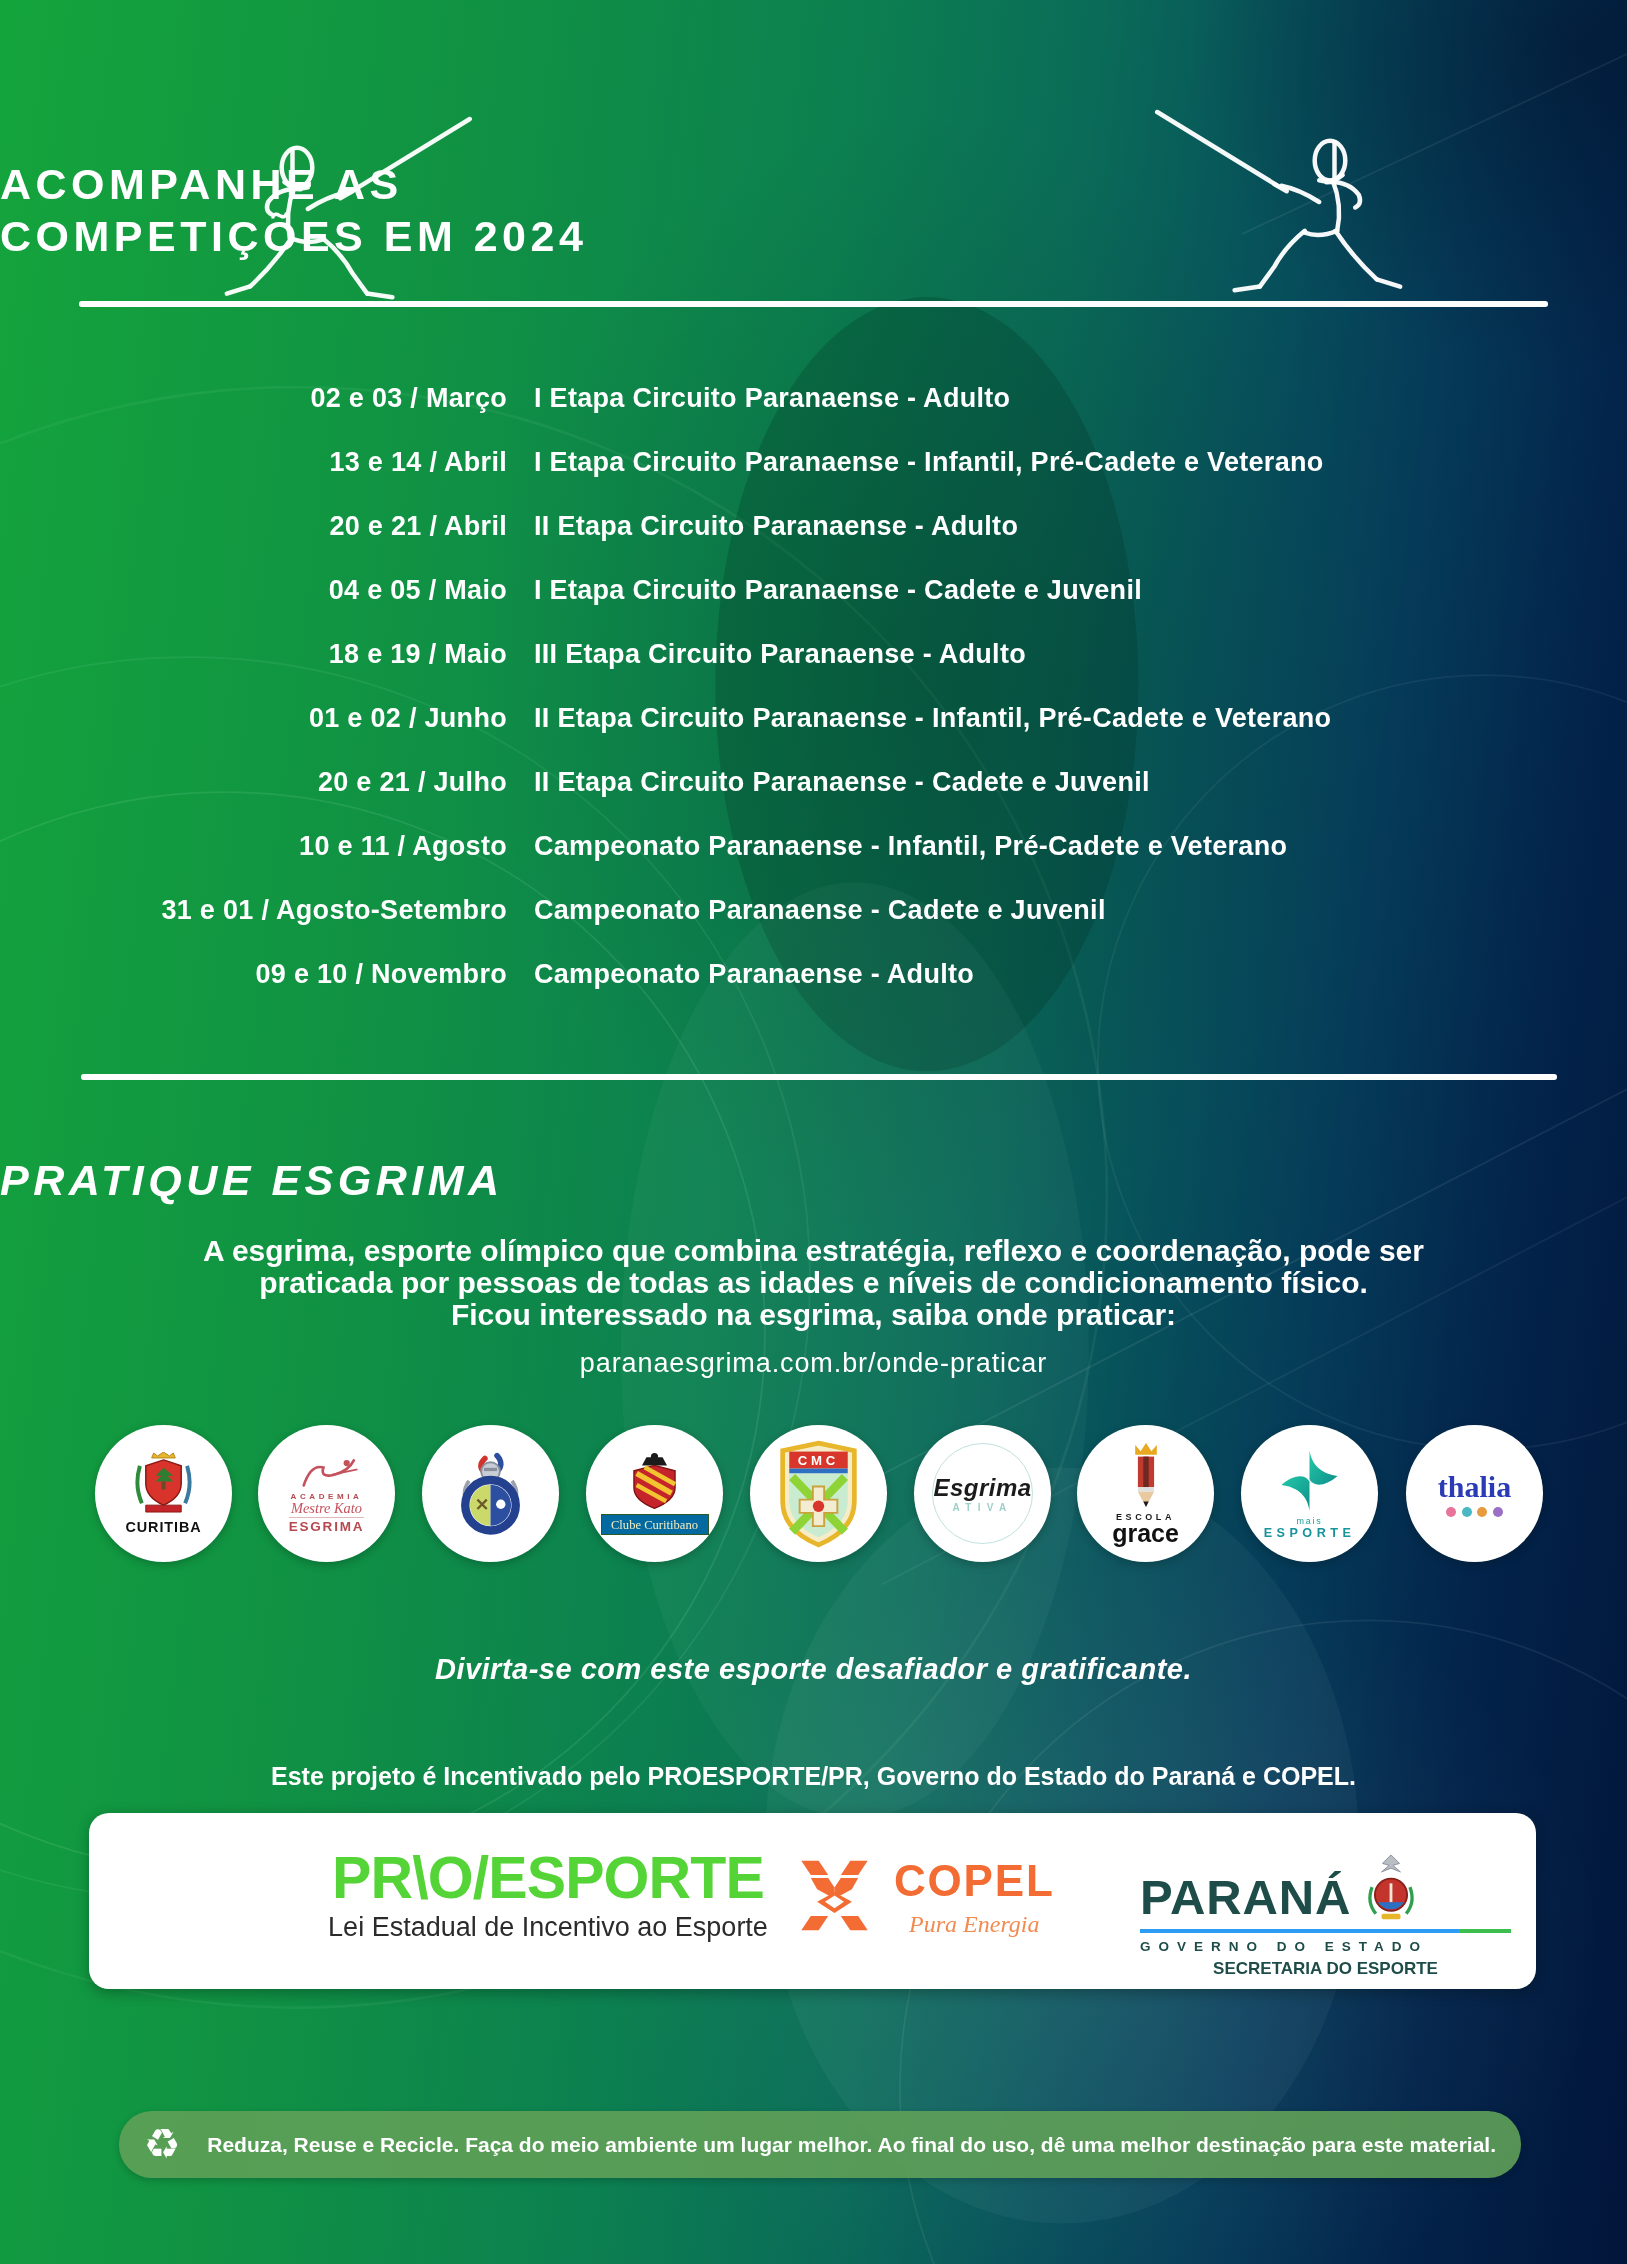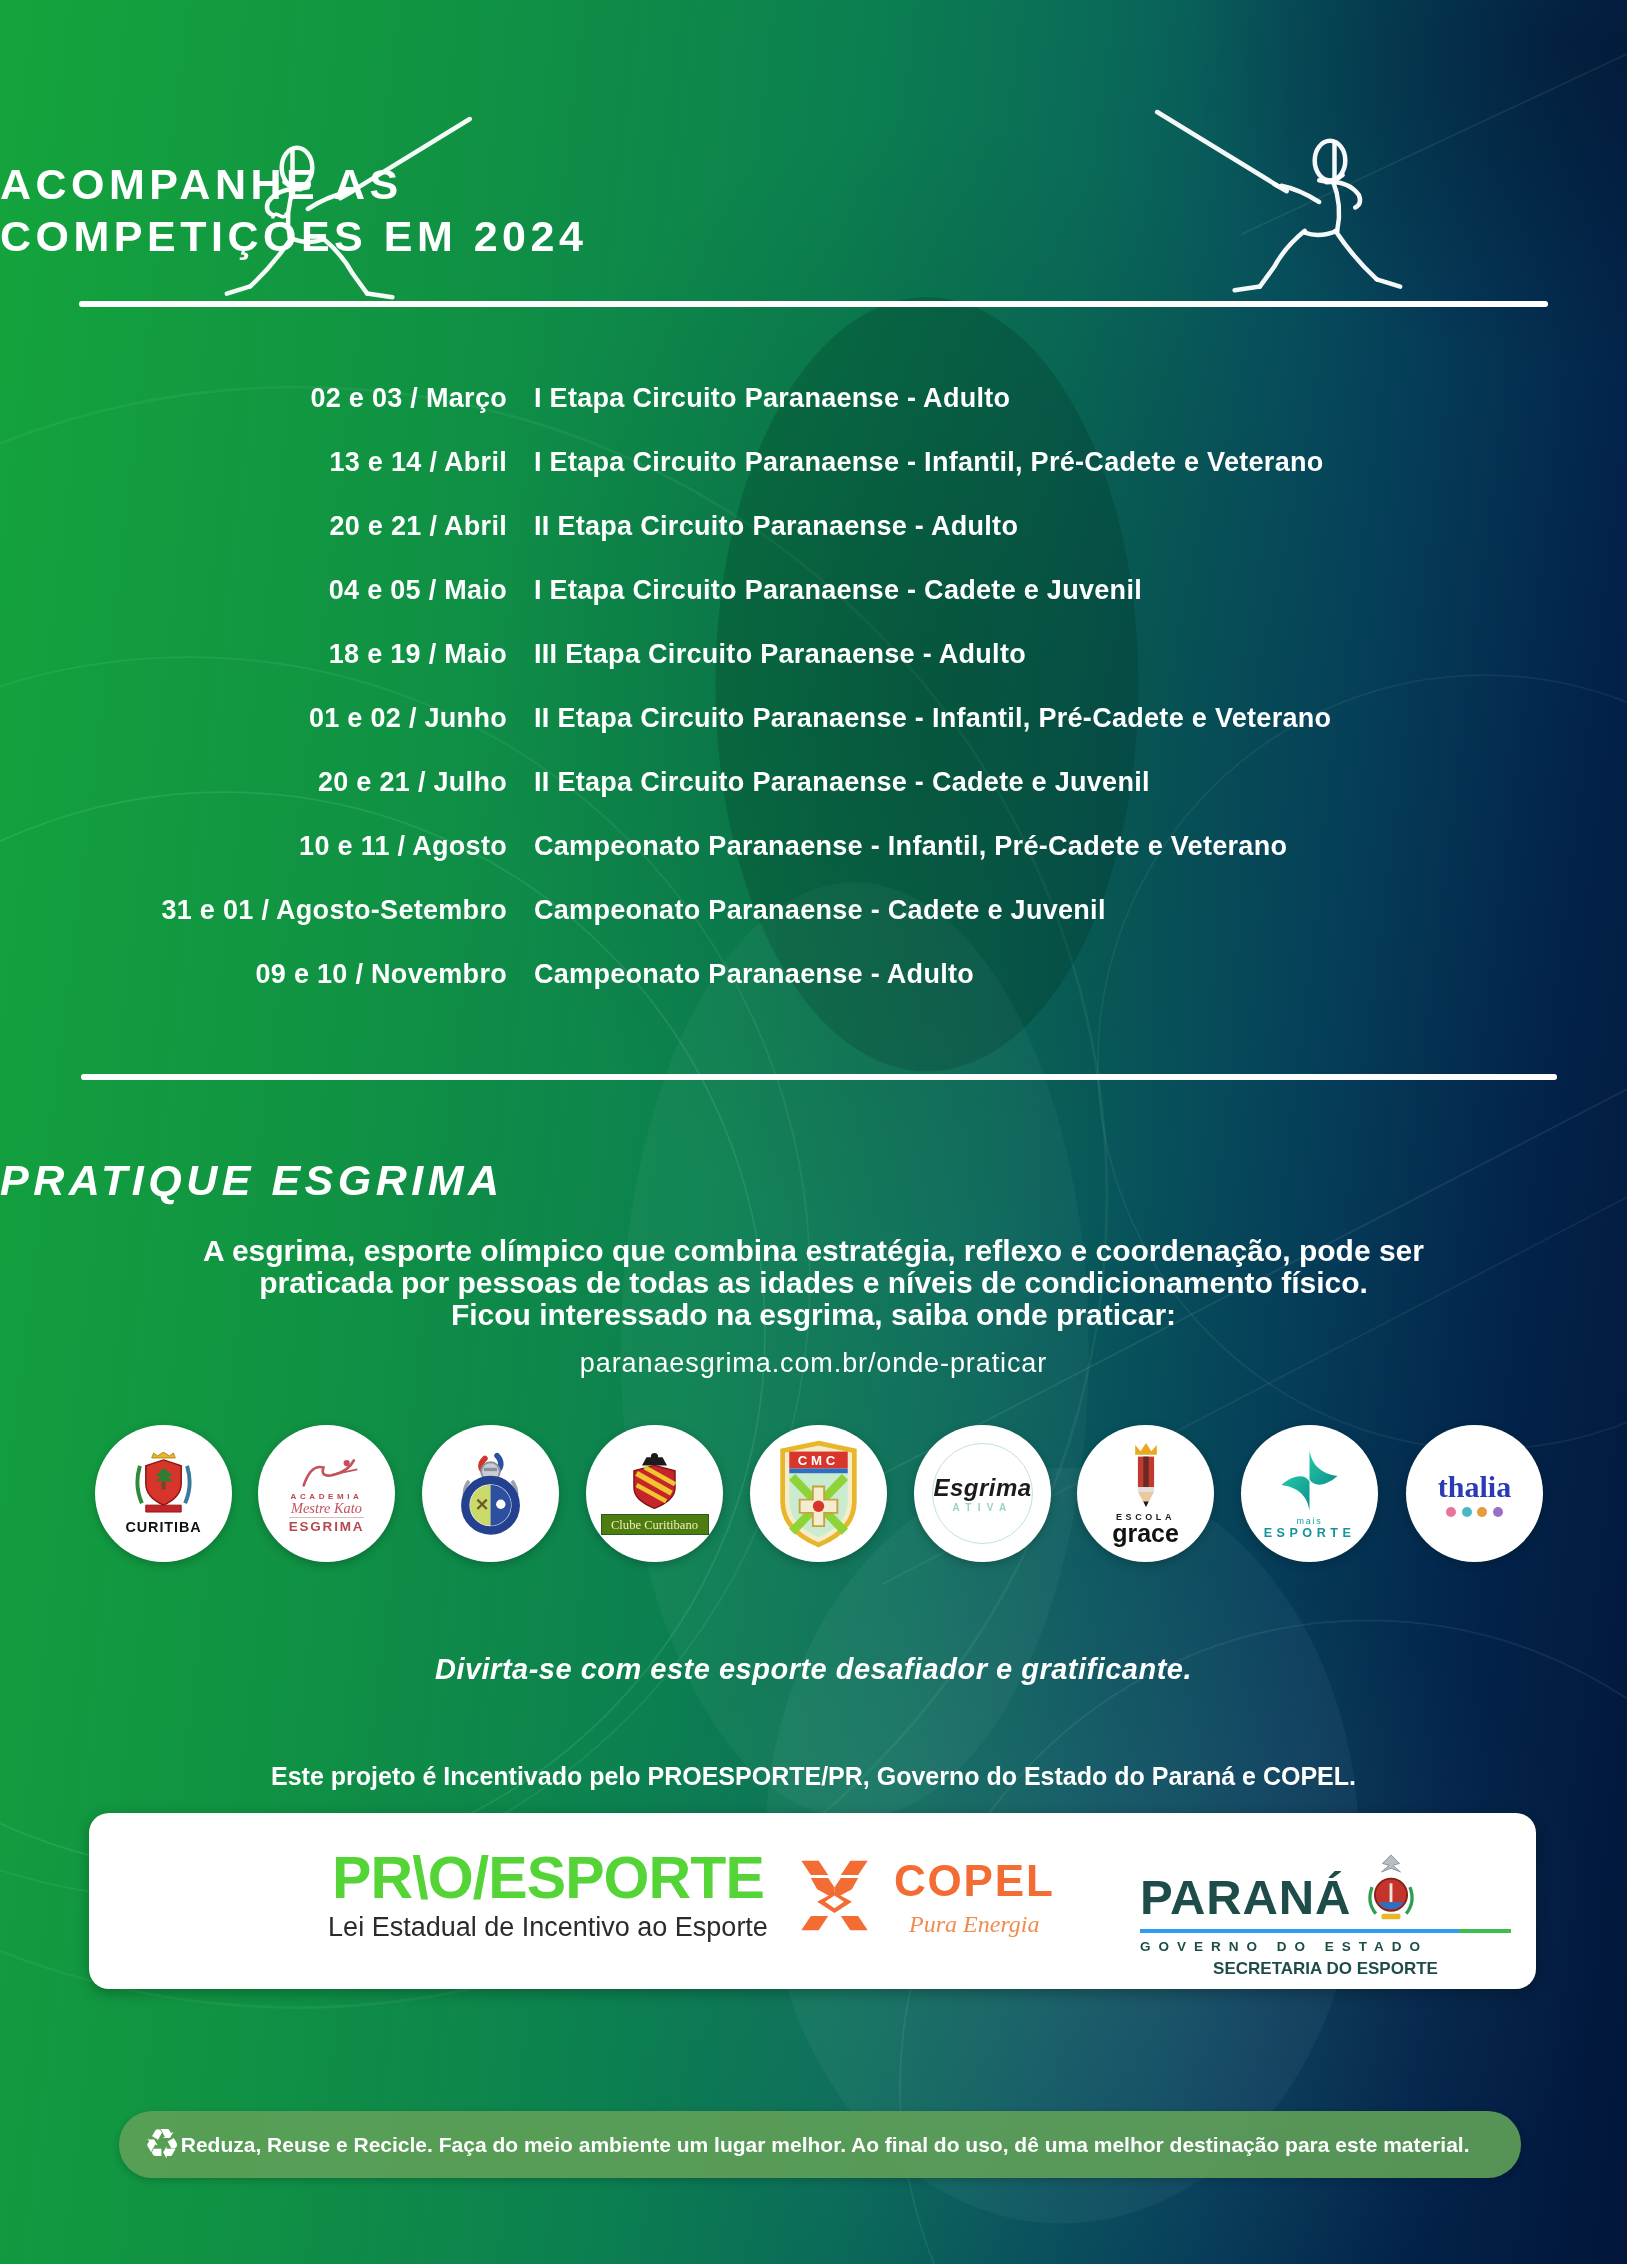"Clube Curitibano" .band-curitibano { background: #4d7c0f -> #0369a1 }
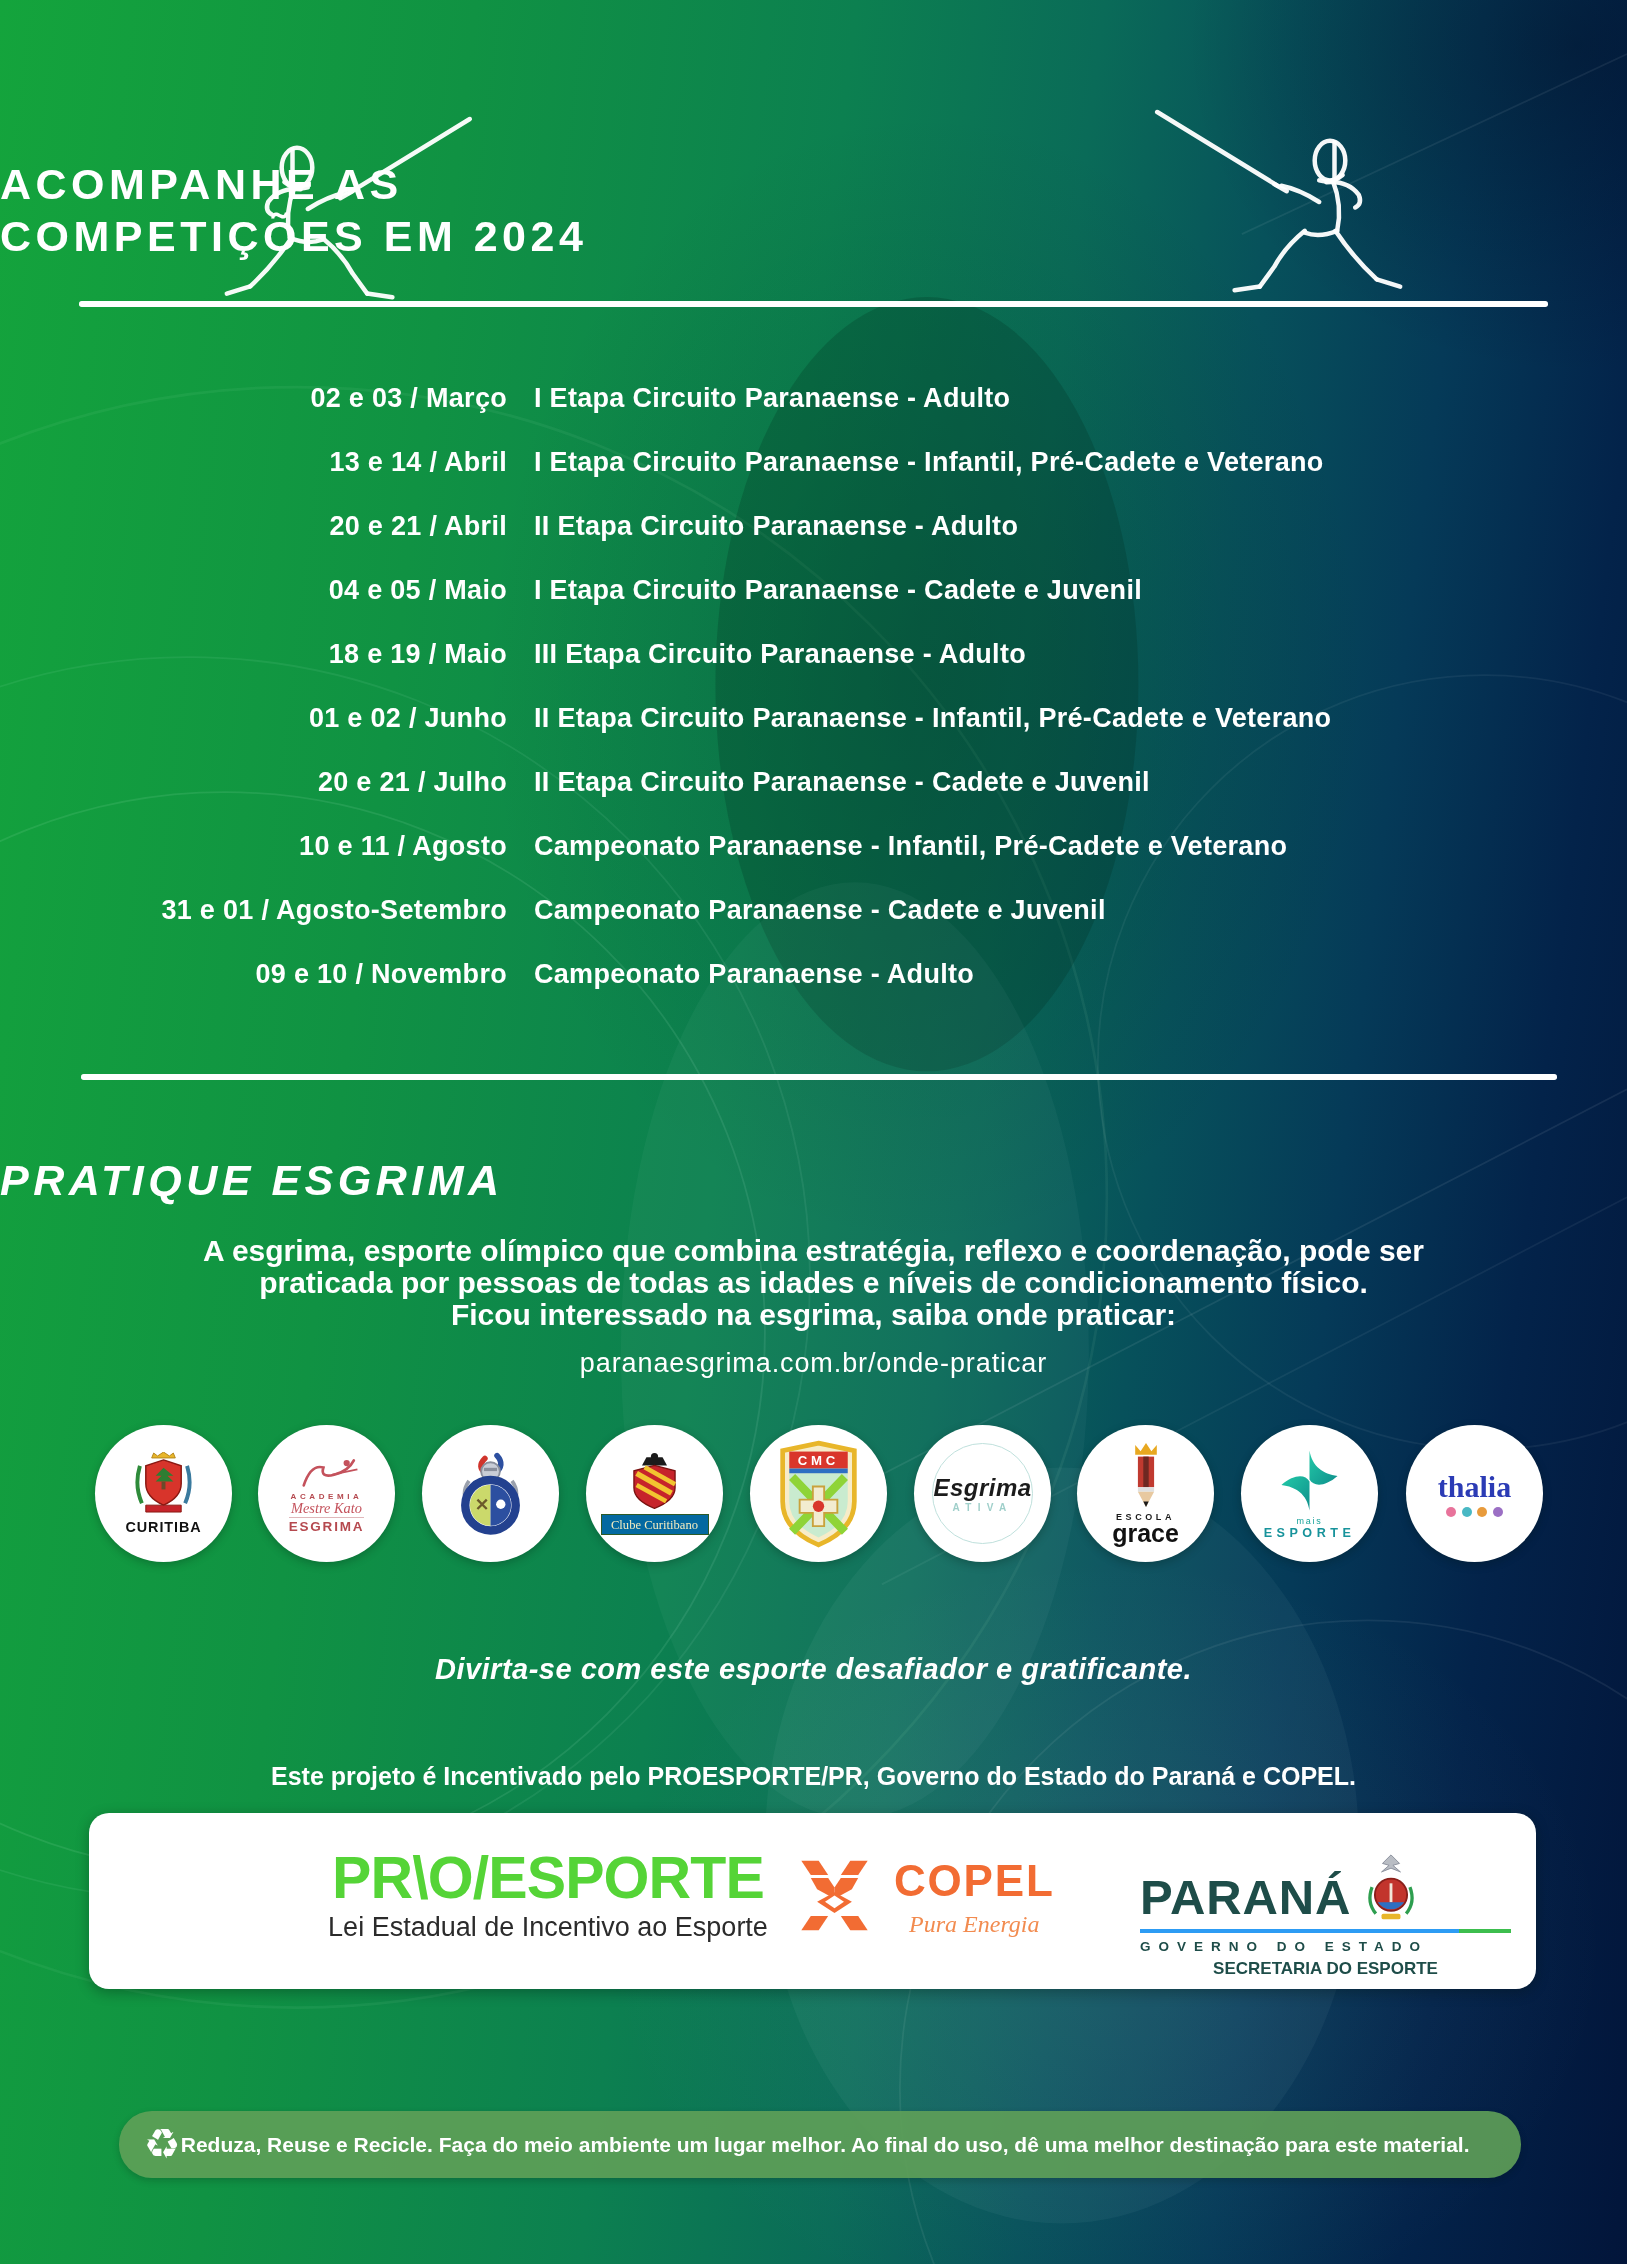"Reduza, Reuse e Recicle. Faça" .recycle-text { text-align: left -> right }
